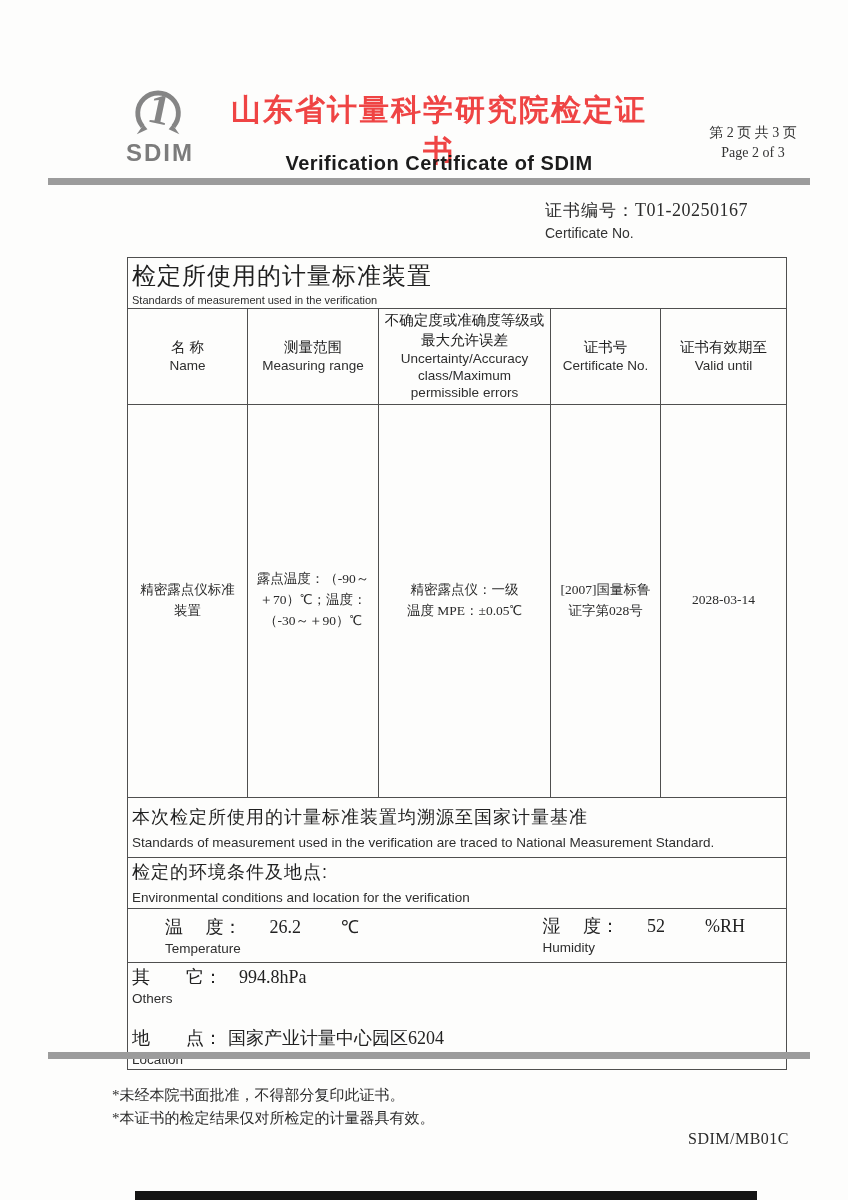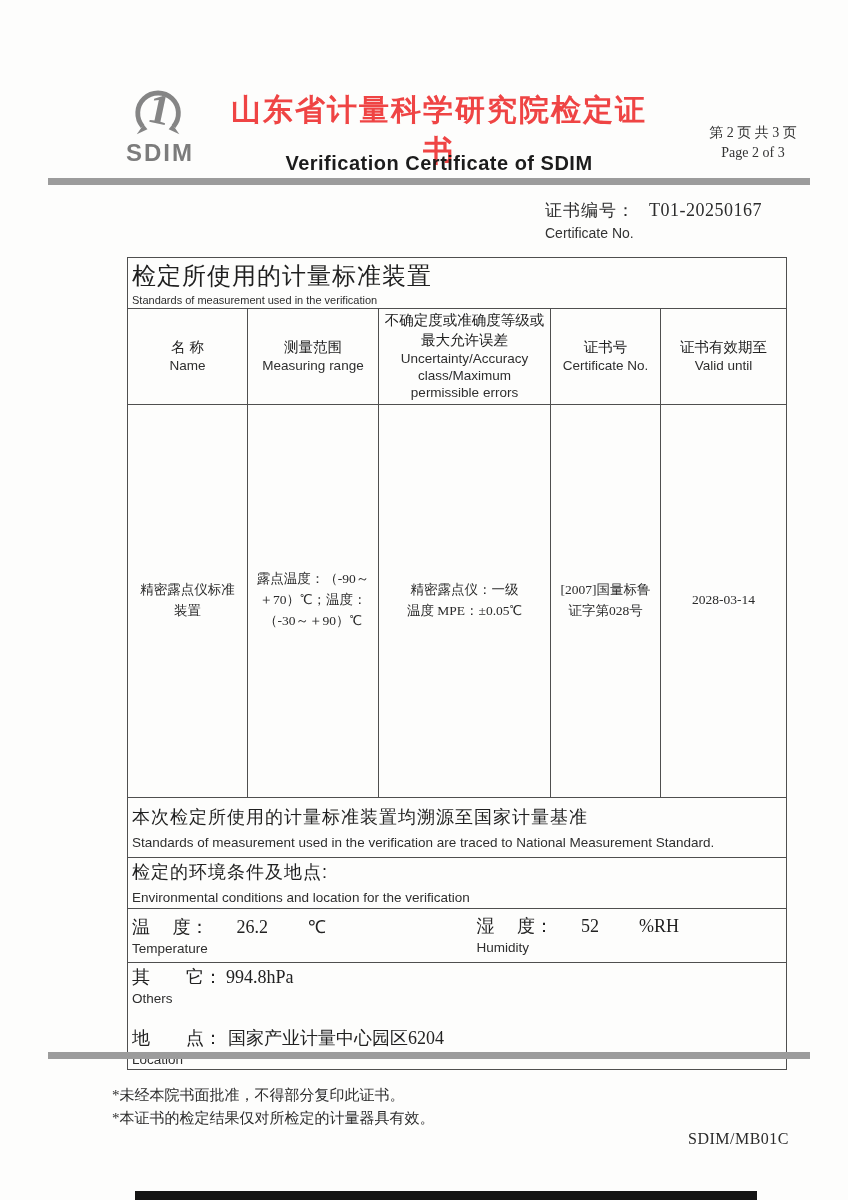"T01-20250167" .cert-no .value { margin-left: 14px -> none }
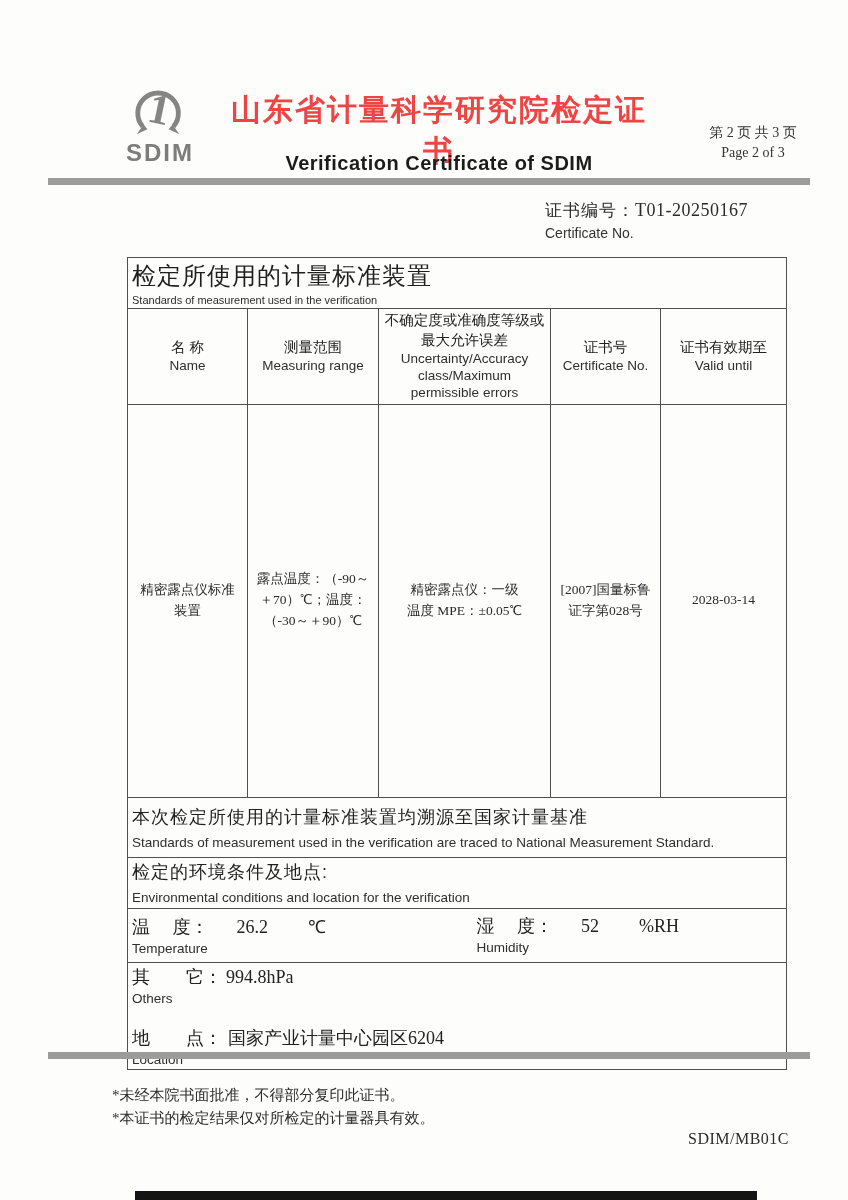"温 度： 26.2 ℃" .env-group { margin-left: none -> 33px }
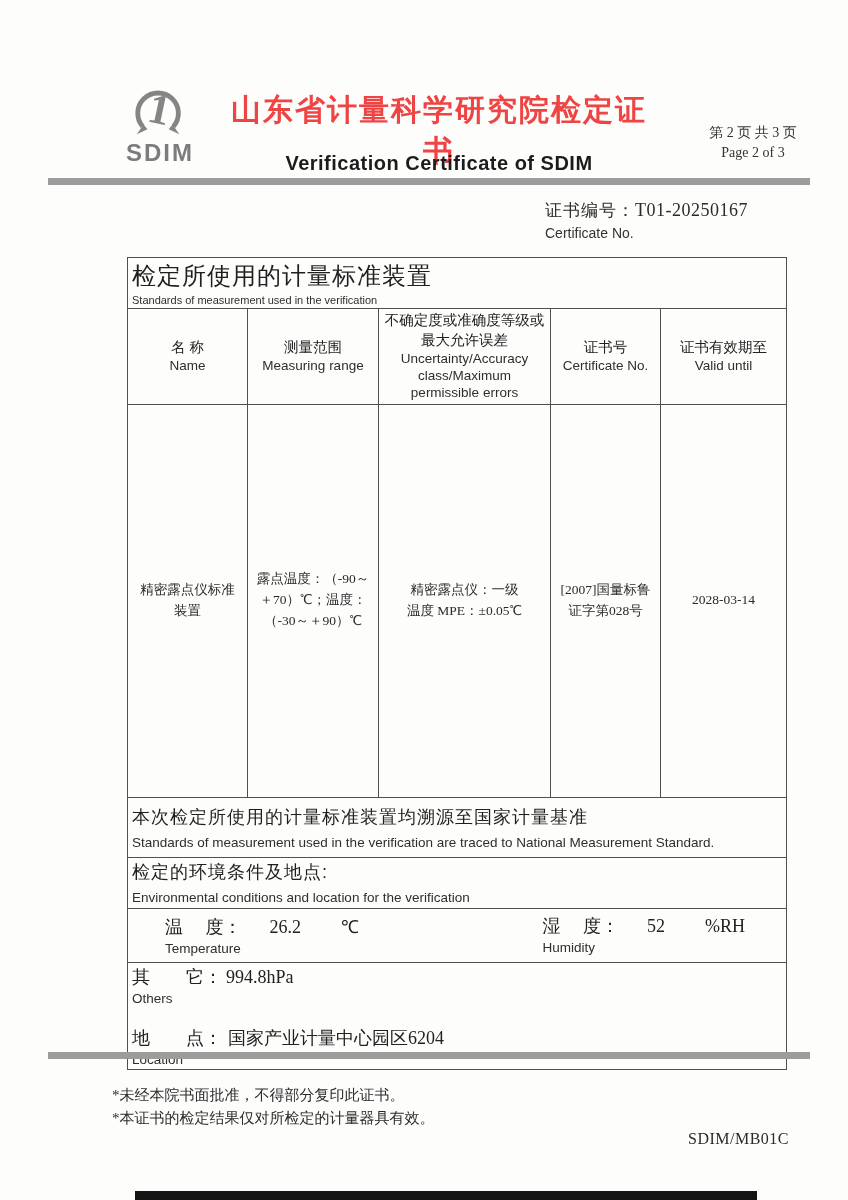"994.8hPa" span { margin-left: 4px -> 17px }
